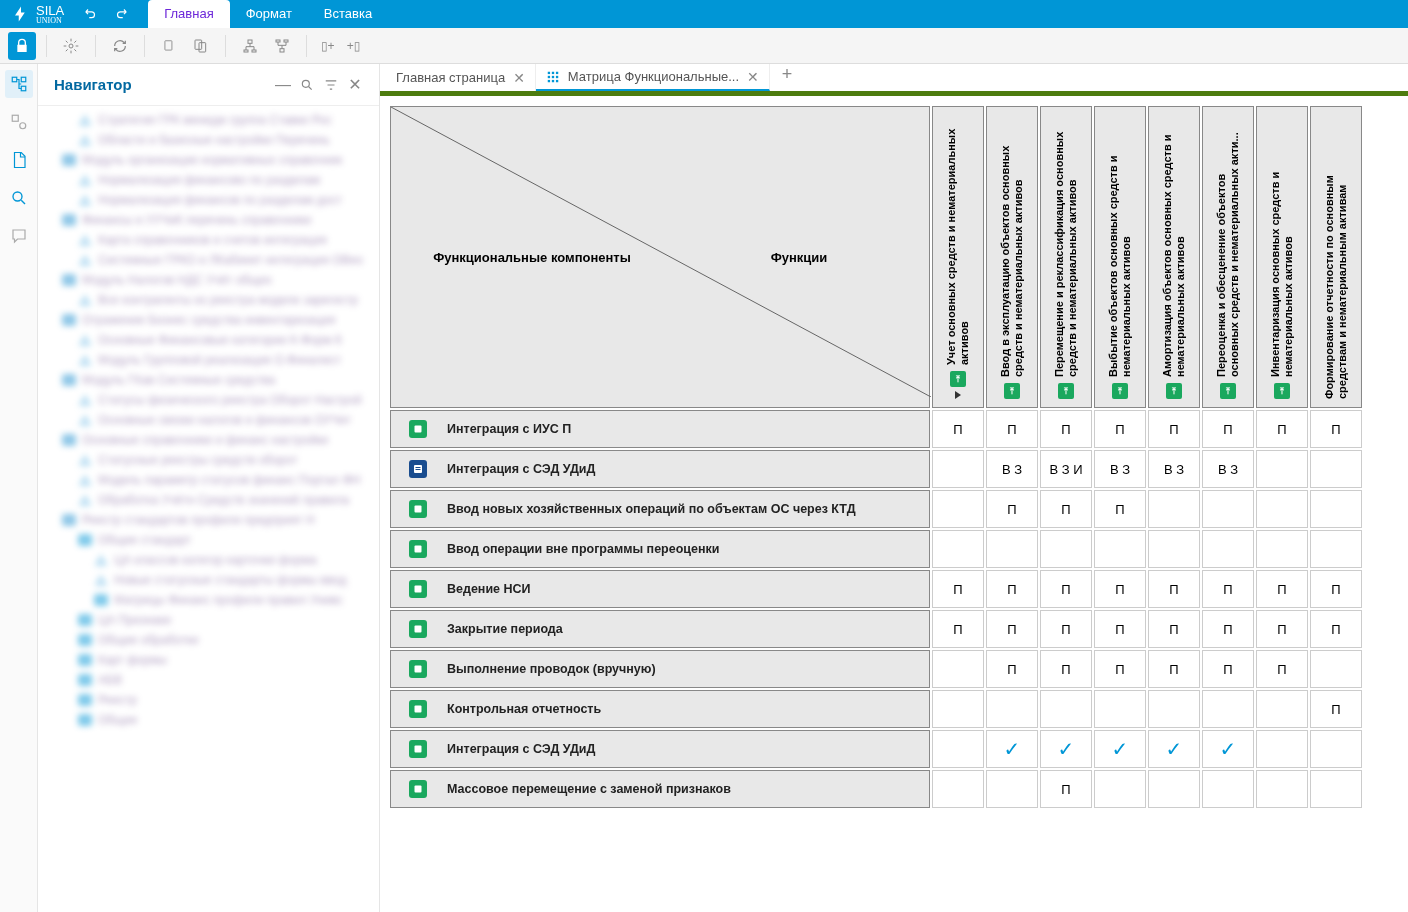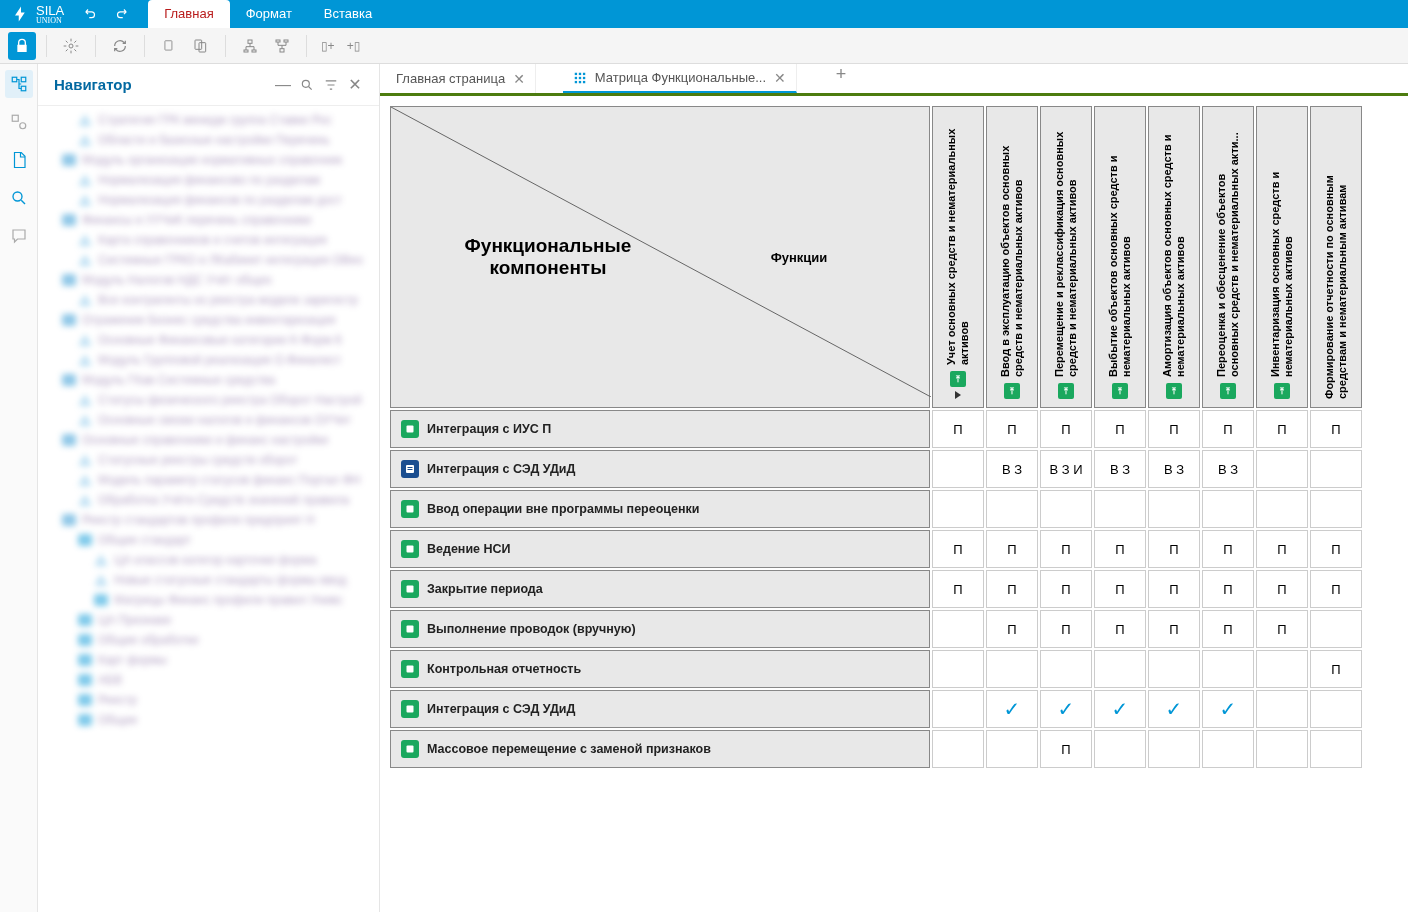"Главная" .top-tab.active { color: #b91c1c -> #6d28d9 }
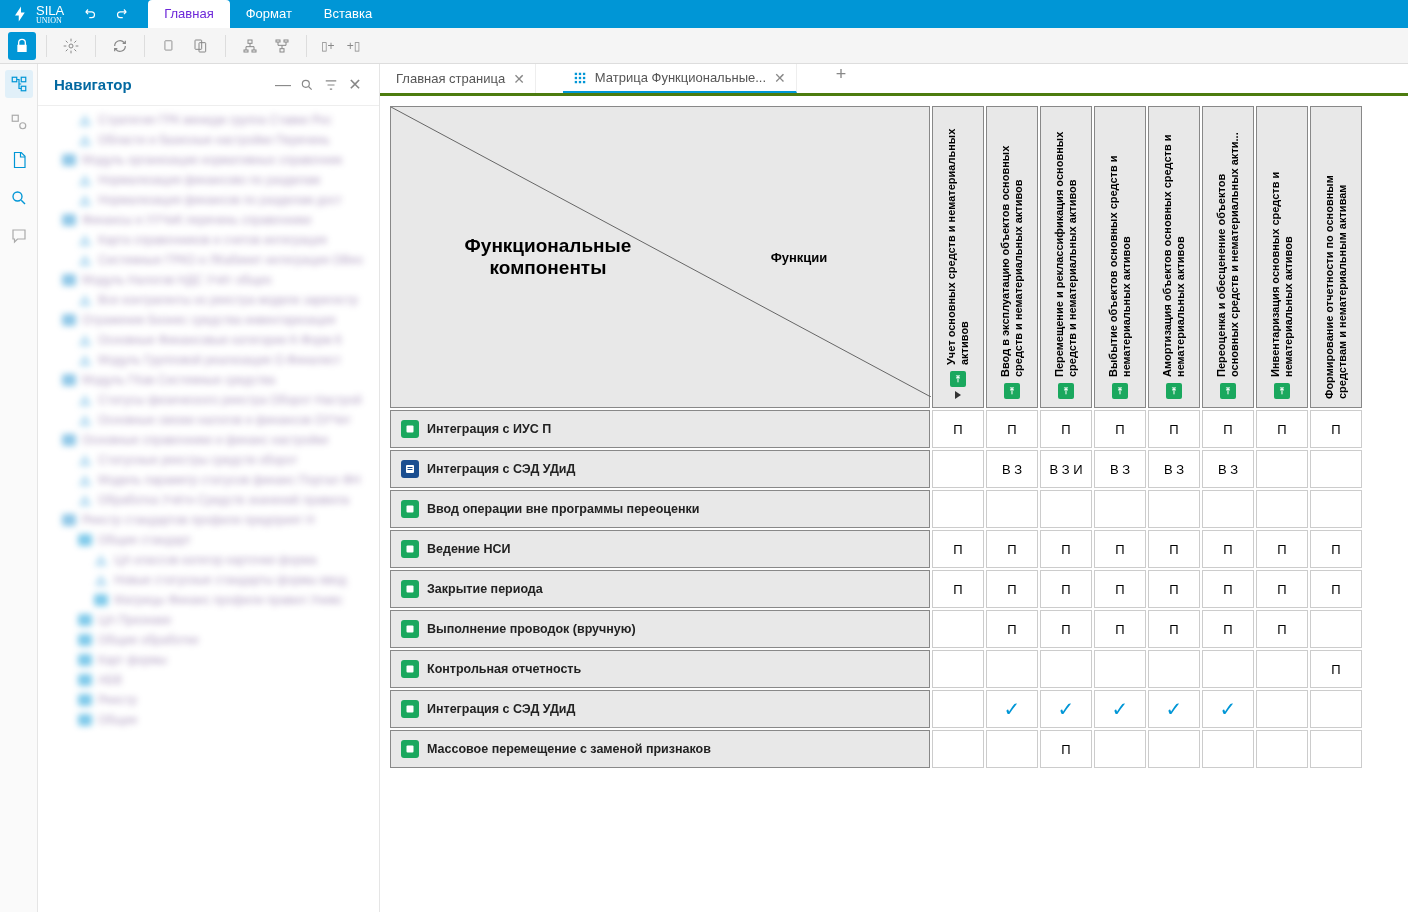"Главная страница" .doc-tabs { border-bottom: 3px solid #4d7c0f -> 5px solid #4d7c0f; gap: 27px -> none }
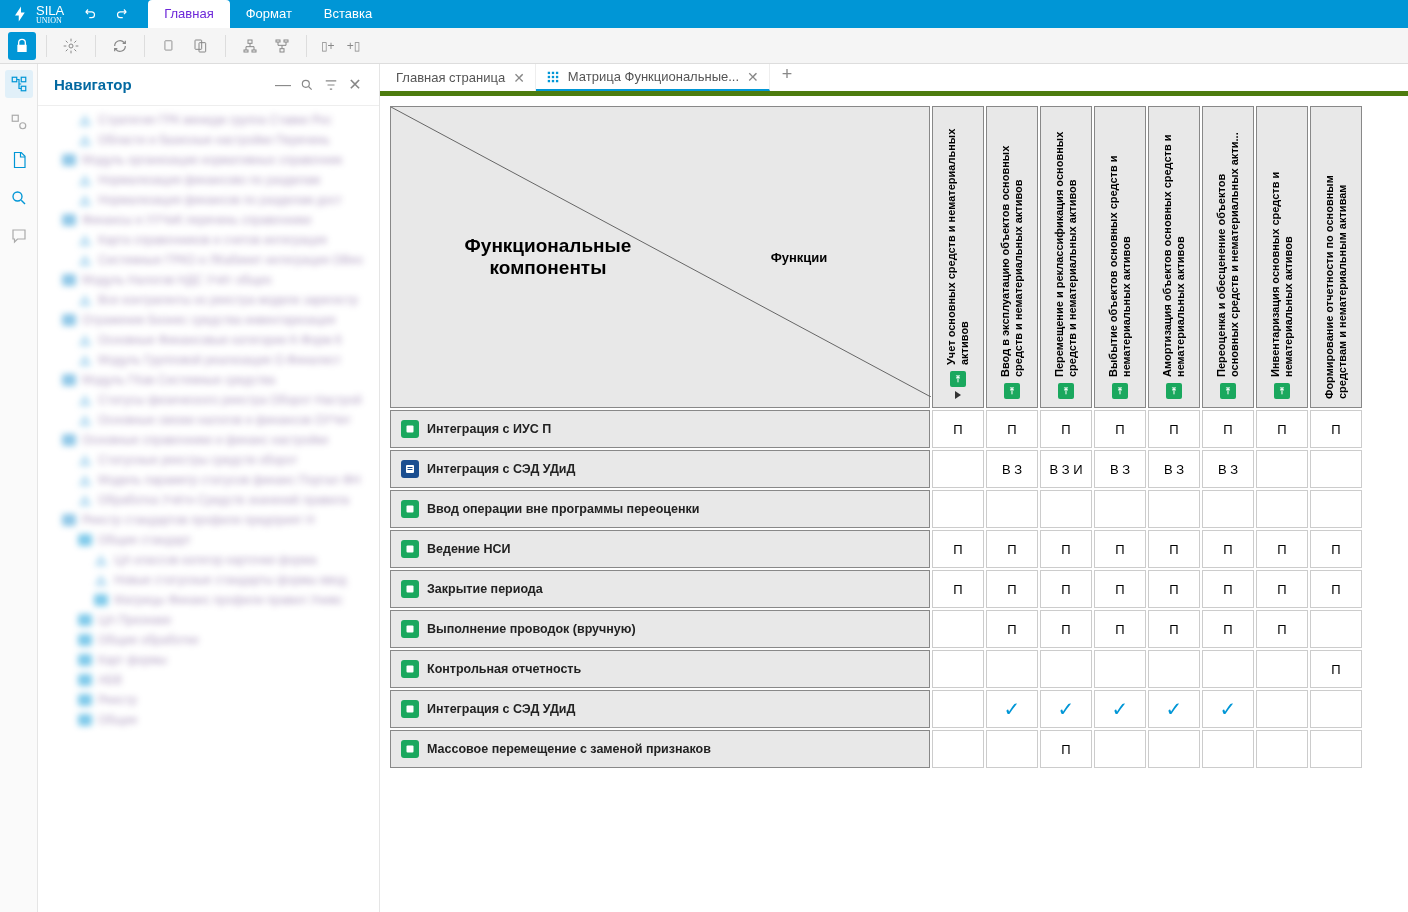"Функциональные компоненты" .corner-left { font-size: 19px -> 13px; left: 32px -> 16px }
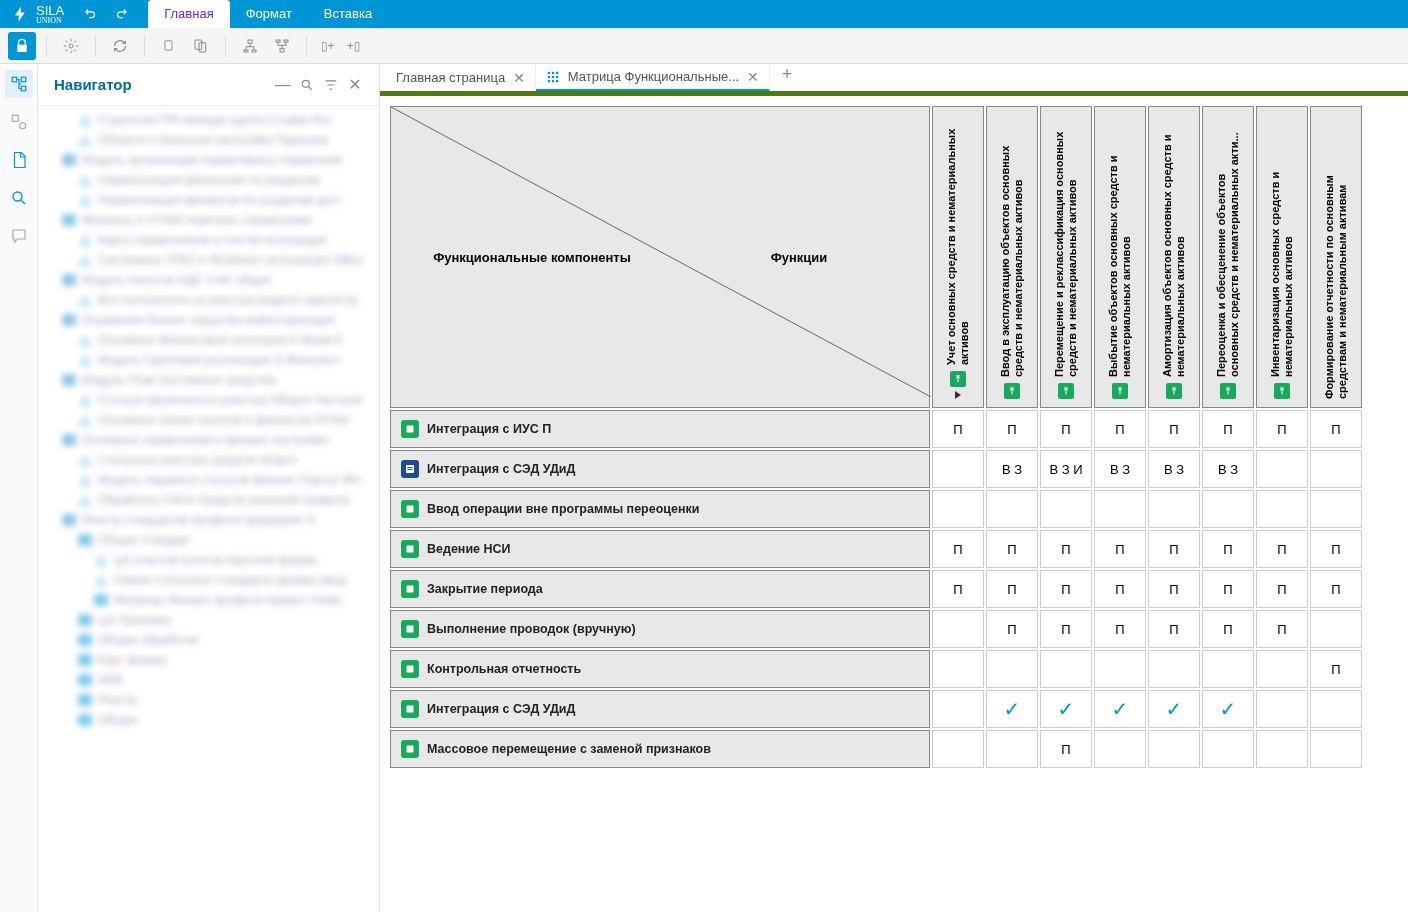"Интеграция с ИУС П" .row-head-inner { gap: 8px -> 20px; margin-left: none -> 8px }
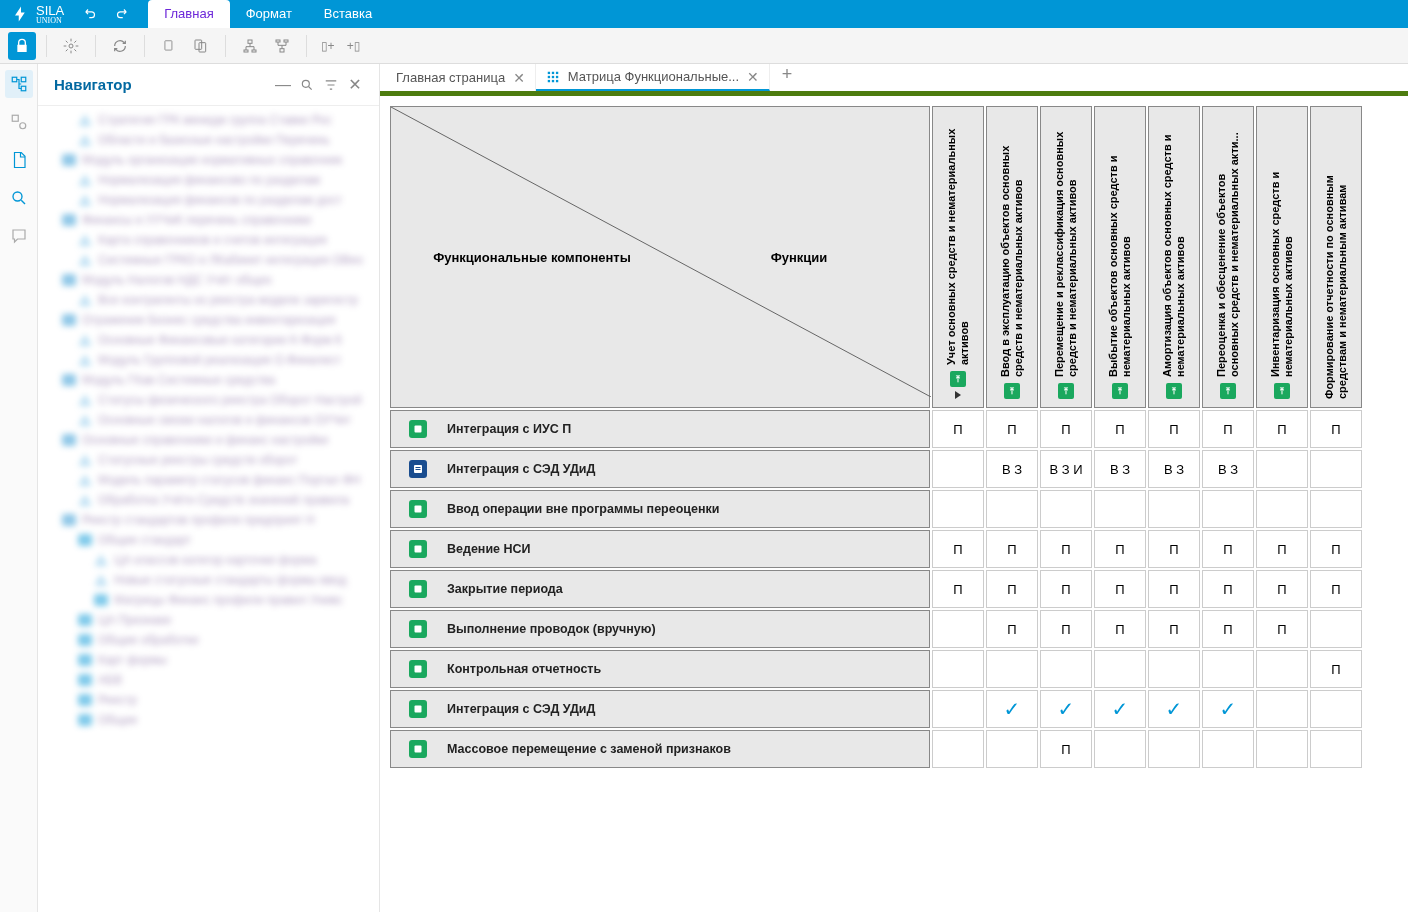"Ввод новых хозяйственных операций по" tr { html: none -> <tr> <td> <div> <div> <svg> <rect></rect> </svg> </div> <span>Ввод новых хозяйственных операций по объектам ОС через КТД</span> </div> </td> <td></td> <td>П</td> <td>П</td> <td>П</td> <td></td> <td></td> <td></td> <td></td> </tr> }
